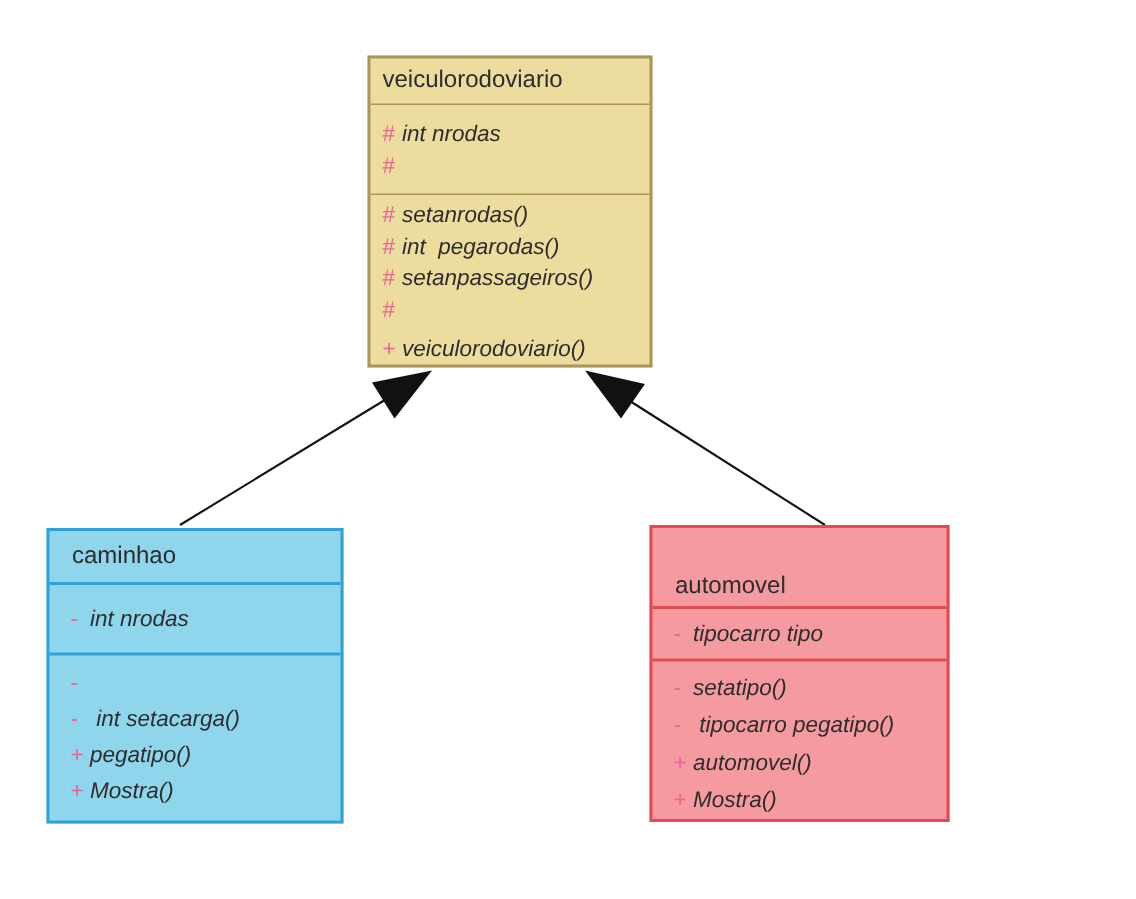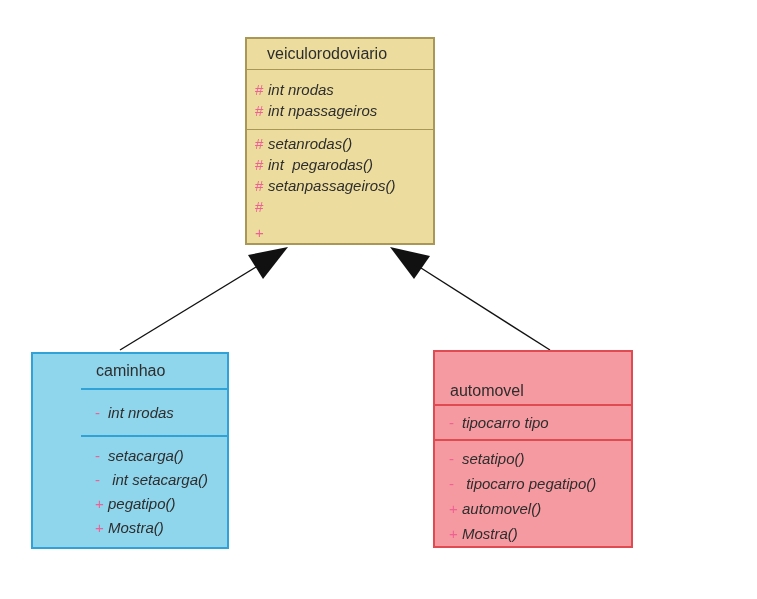"veiculorodoviario" .cls-parent .title { padding-left: 20px -> 8px }
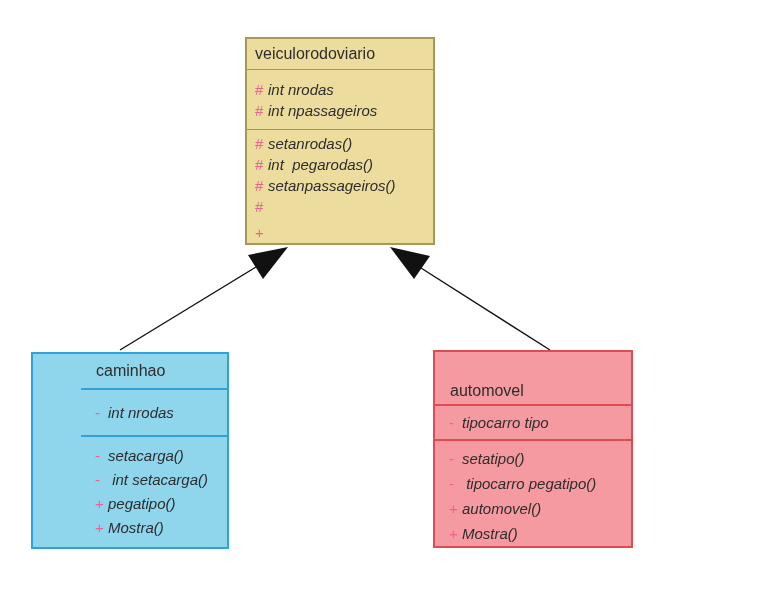"int npassageiros" span.mtext { html: <span>int npassageiros</span> -> none }
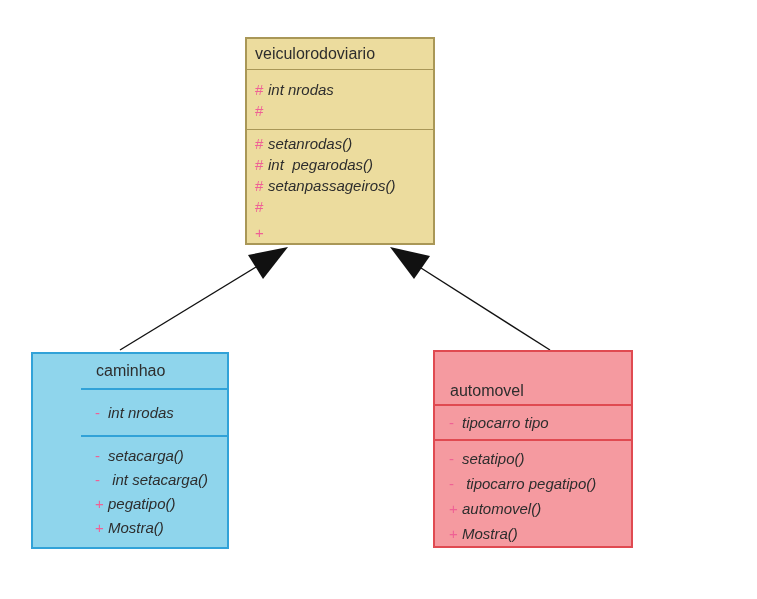"veiculorodoviario()" span.mtext { html: none -> <span>veiculorodoviario()</span> }
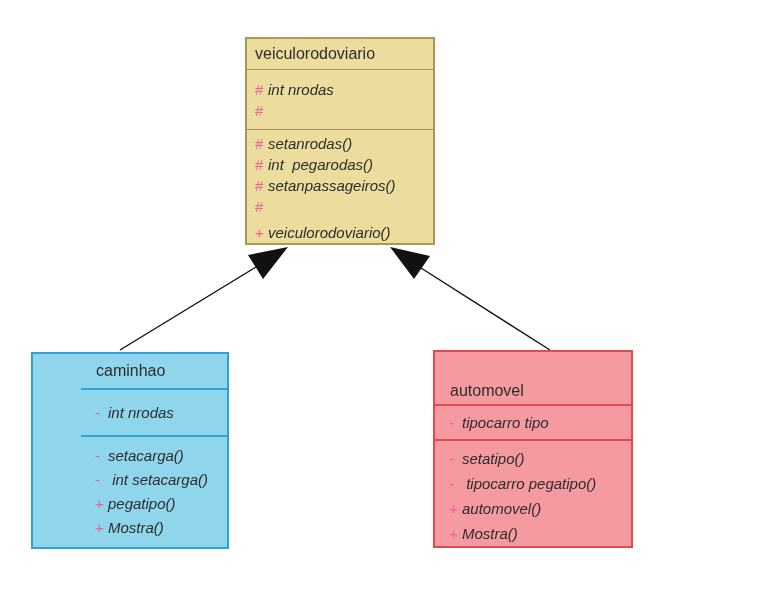"caminhao" .cls-caminhao { padding-left: 48px -> none }
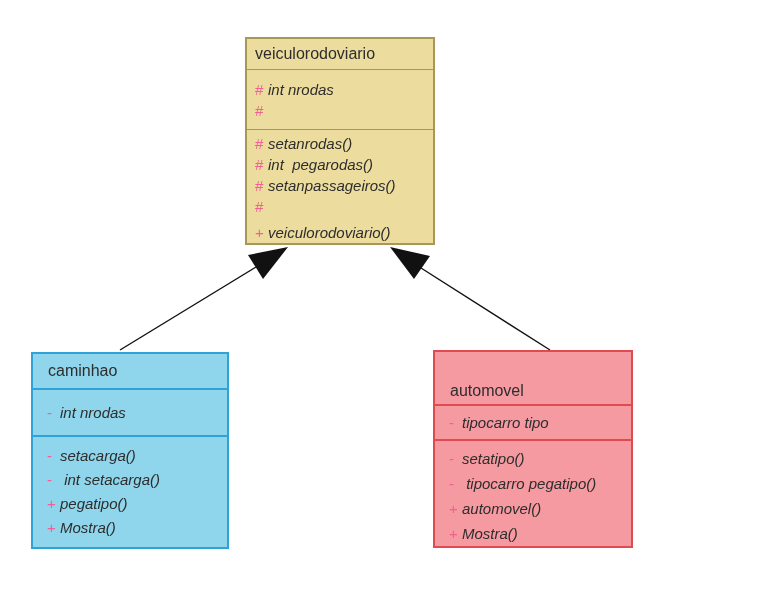"setacarga()" span.mtext { html: <span>setacarga()</span> -> none }
